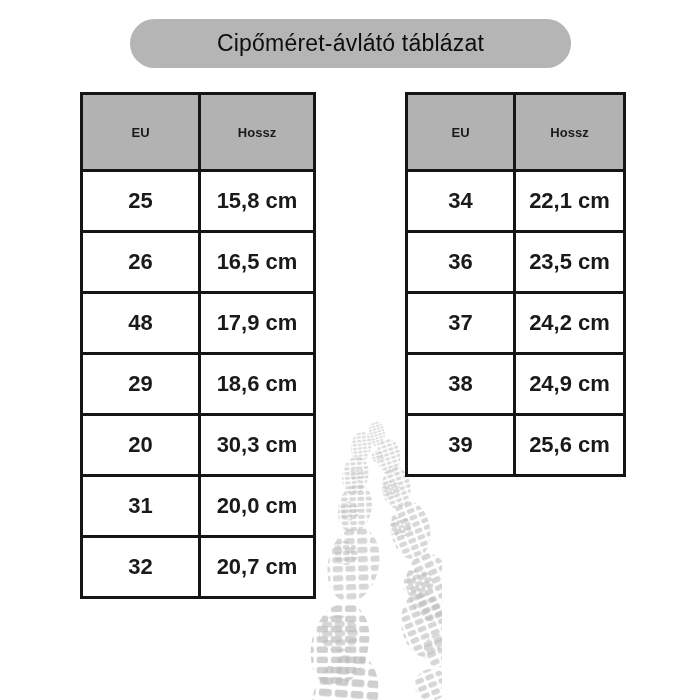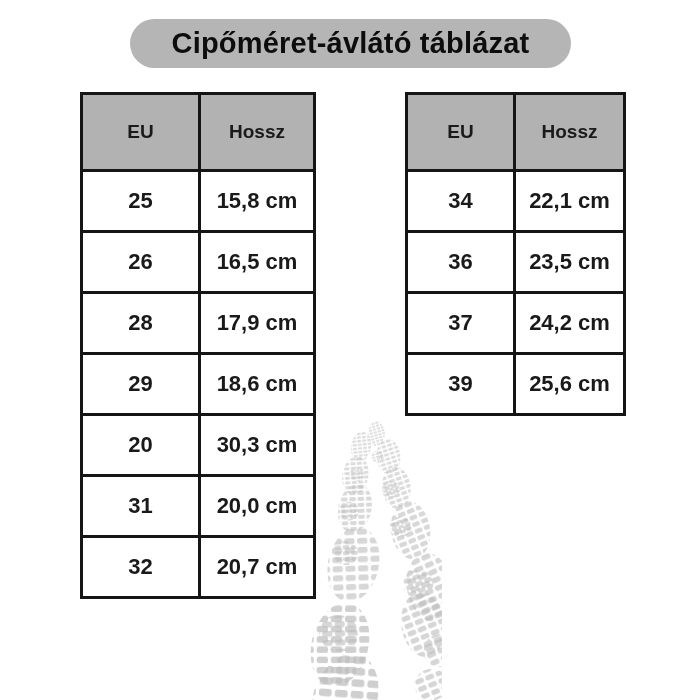"Cipőméret-ávlátó táblázat" .title-pill span { font-size: 29px -> 23px; font-weight: bold -> normal }
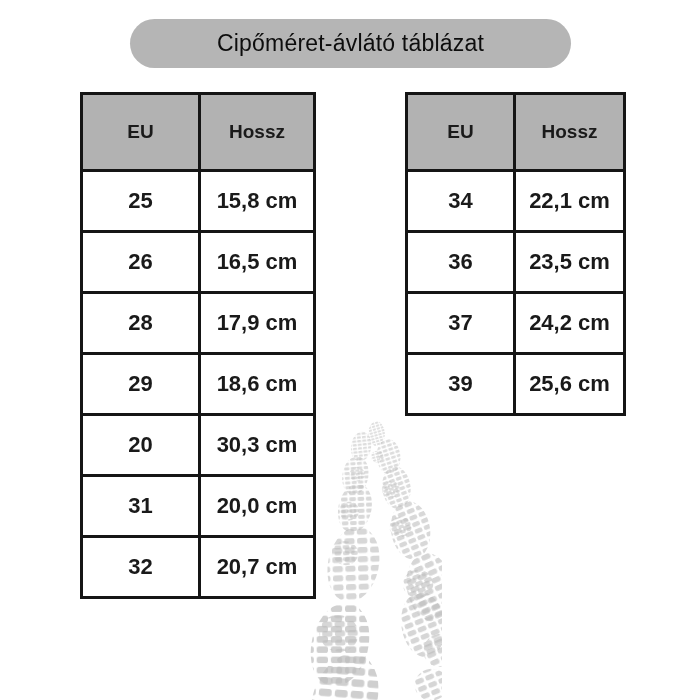"EU" .size-table th { font-size: 19px -> 13px }
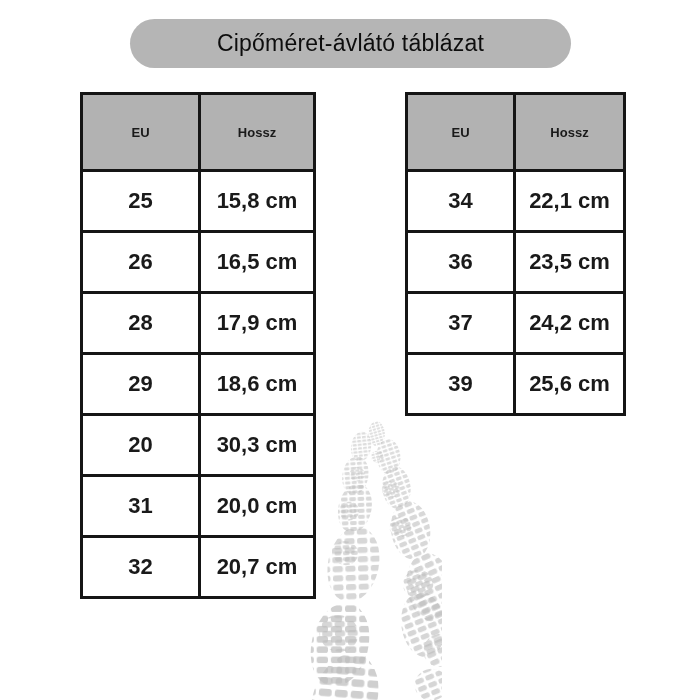"28" td { text: 28 -> 48 }
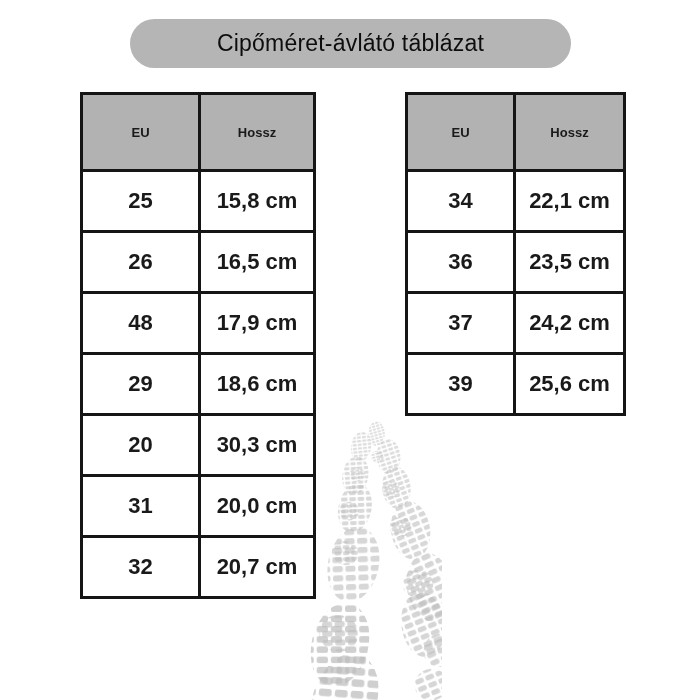"38" tr { html: none -> <tr> <td>38</td> <td>24,9 cm</td> </tr> }
